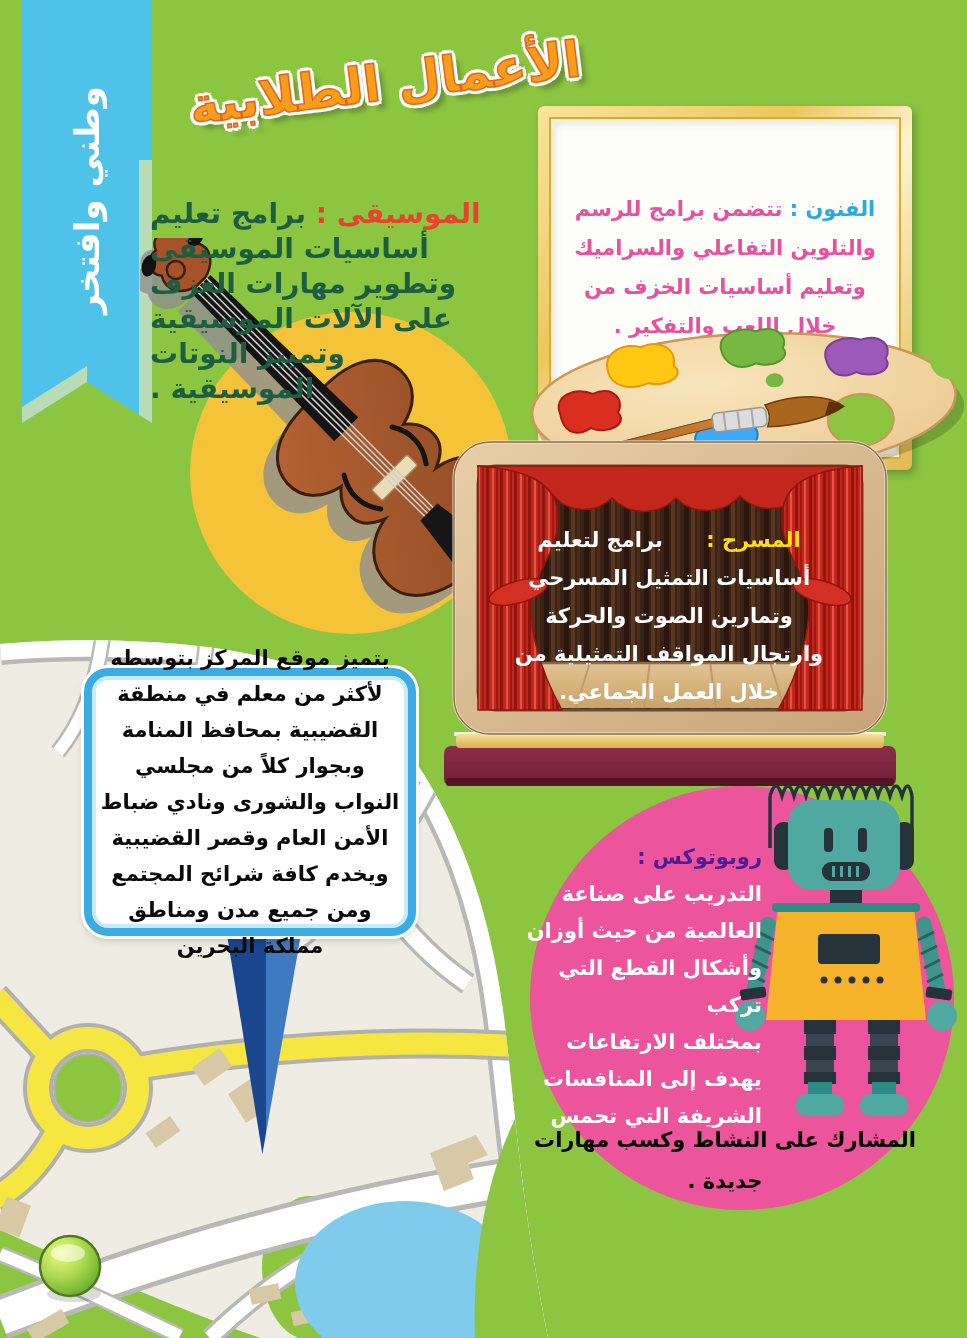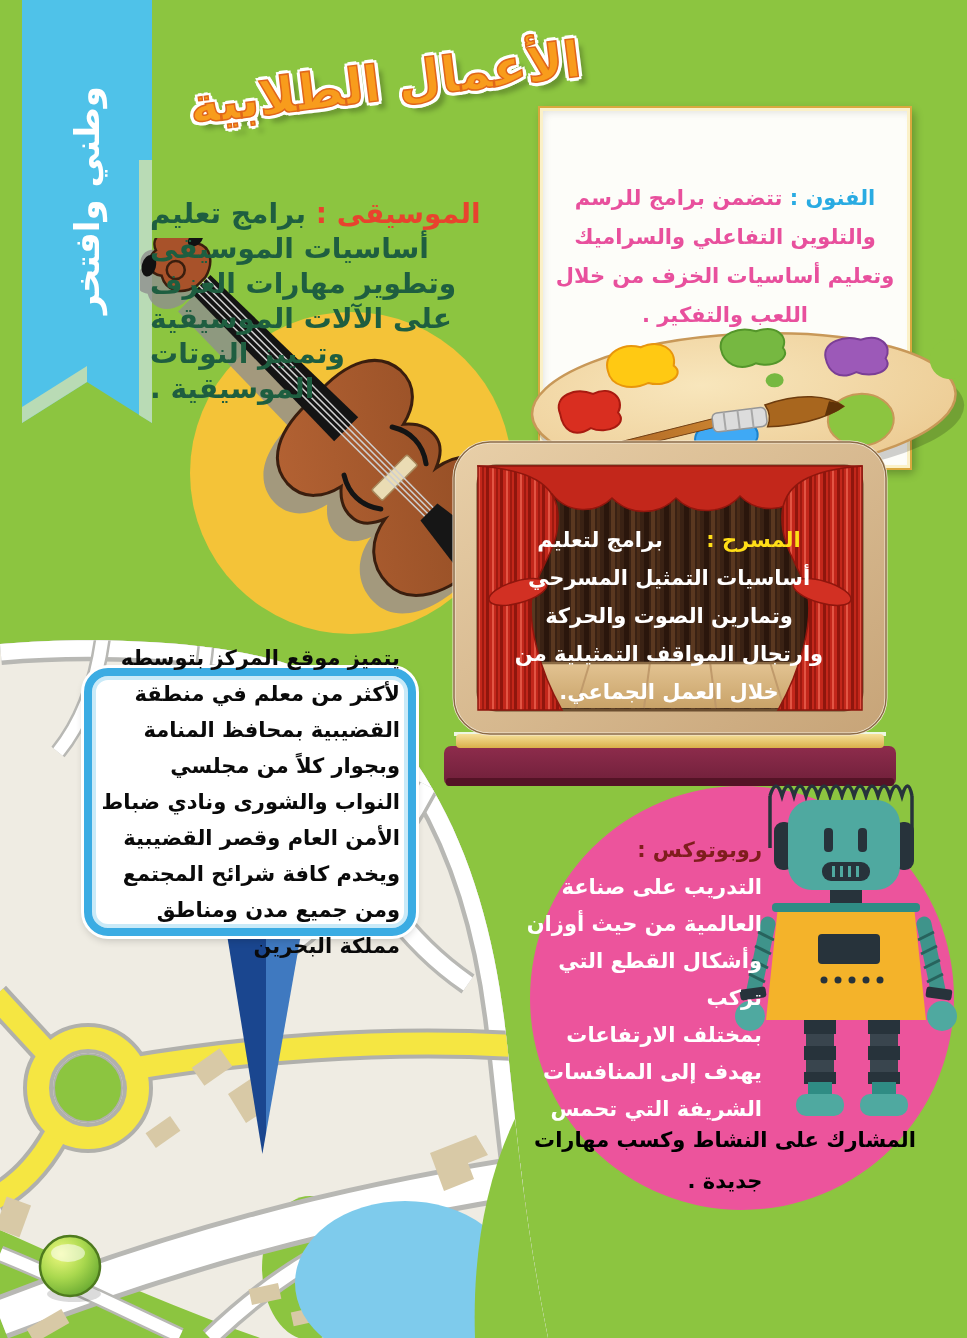"الفنون : تتضمن برامج للرسم" .art-frame { padding: none -> 11px }
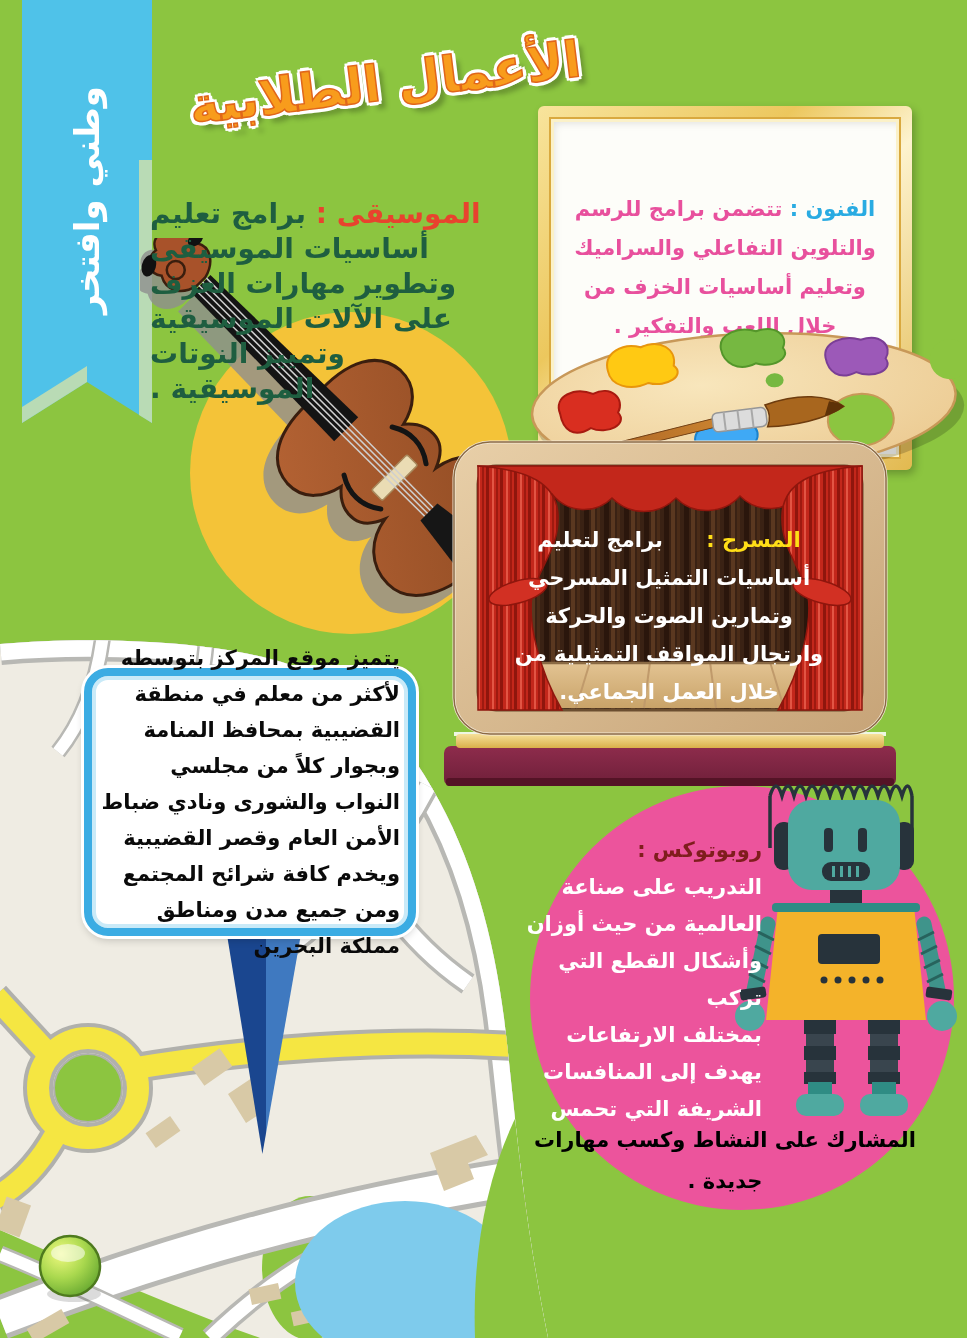"يتميز موقع المركز بتوسطه لأكثر" .callout p { text-align: none -> center }
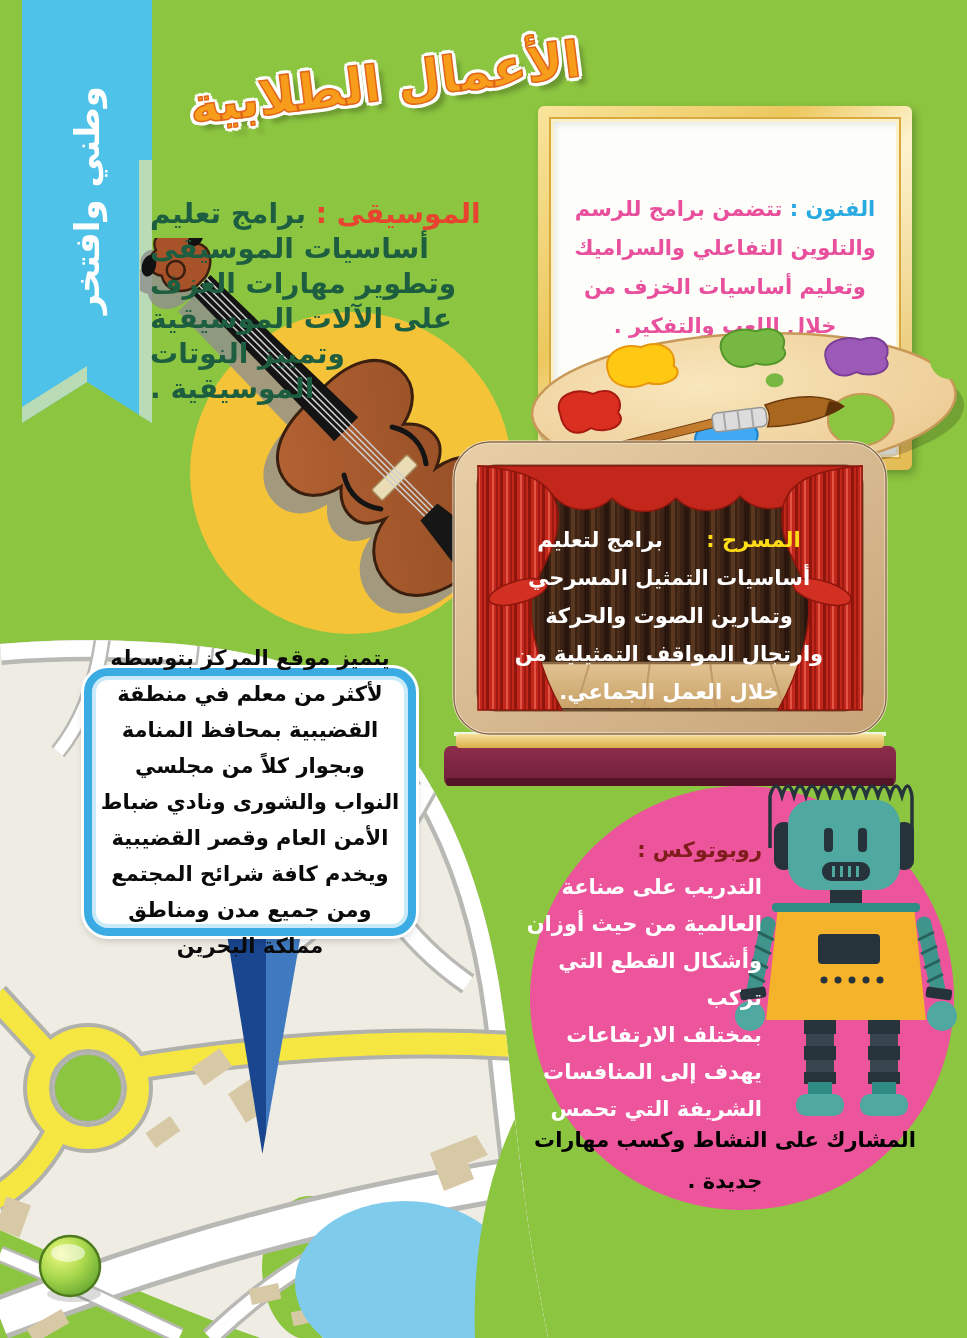"روبوتوكس :" .robotics-lines .lbl { color: #7f1d1d -> #4c1d95; margin-top: none -> 7px }
